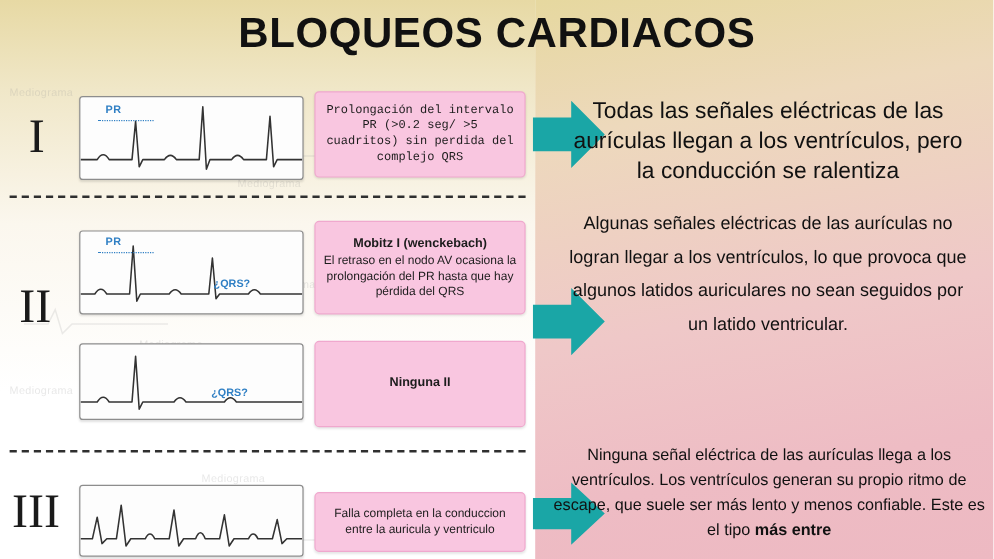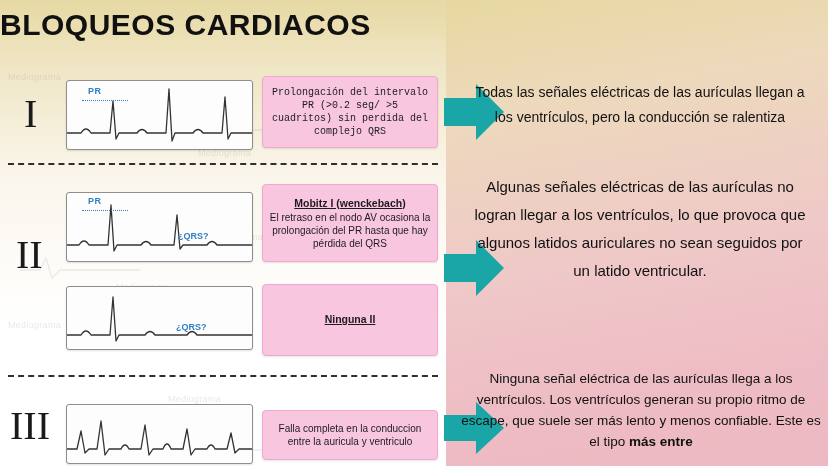"BLOQUEOS CARDIACOS" #title { font-size: 30px -> 35px; text-align: left -> center }
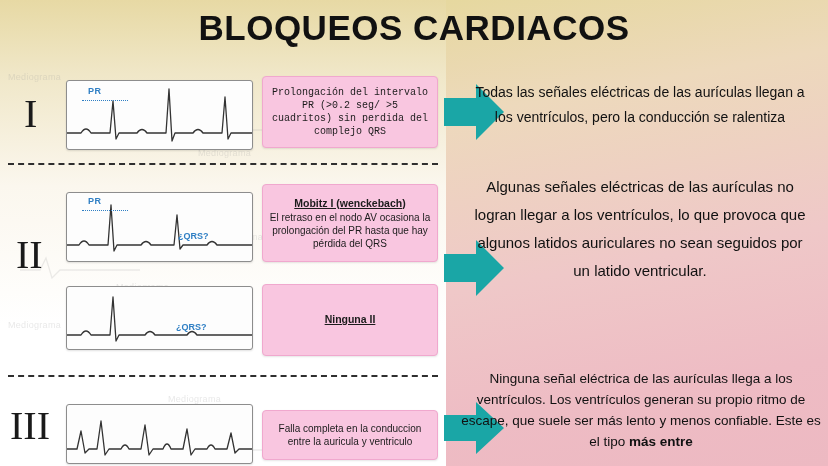"Todas las señales eléctricas de" #right-1 { font-size: 14px -> 19px }
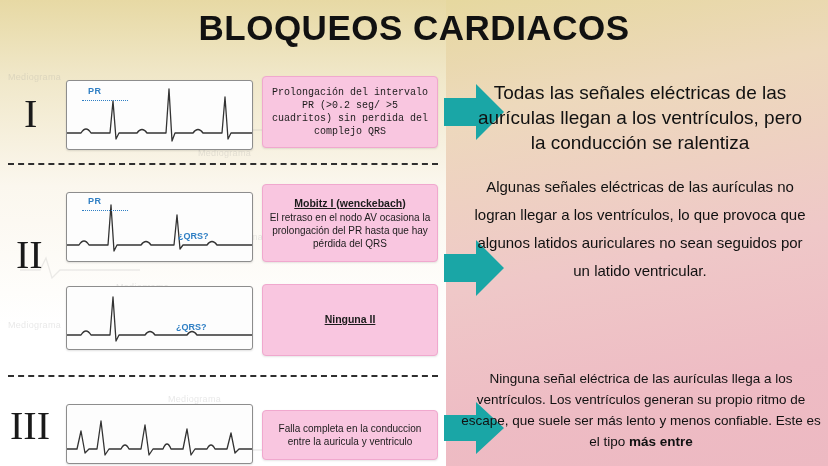"Mobitz I (wenckebach)" .pink-box .hdr { text-decoration: underline -> none }
